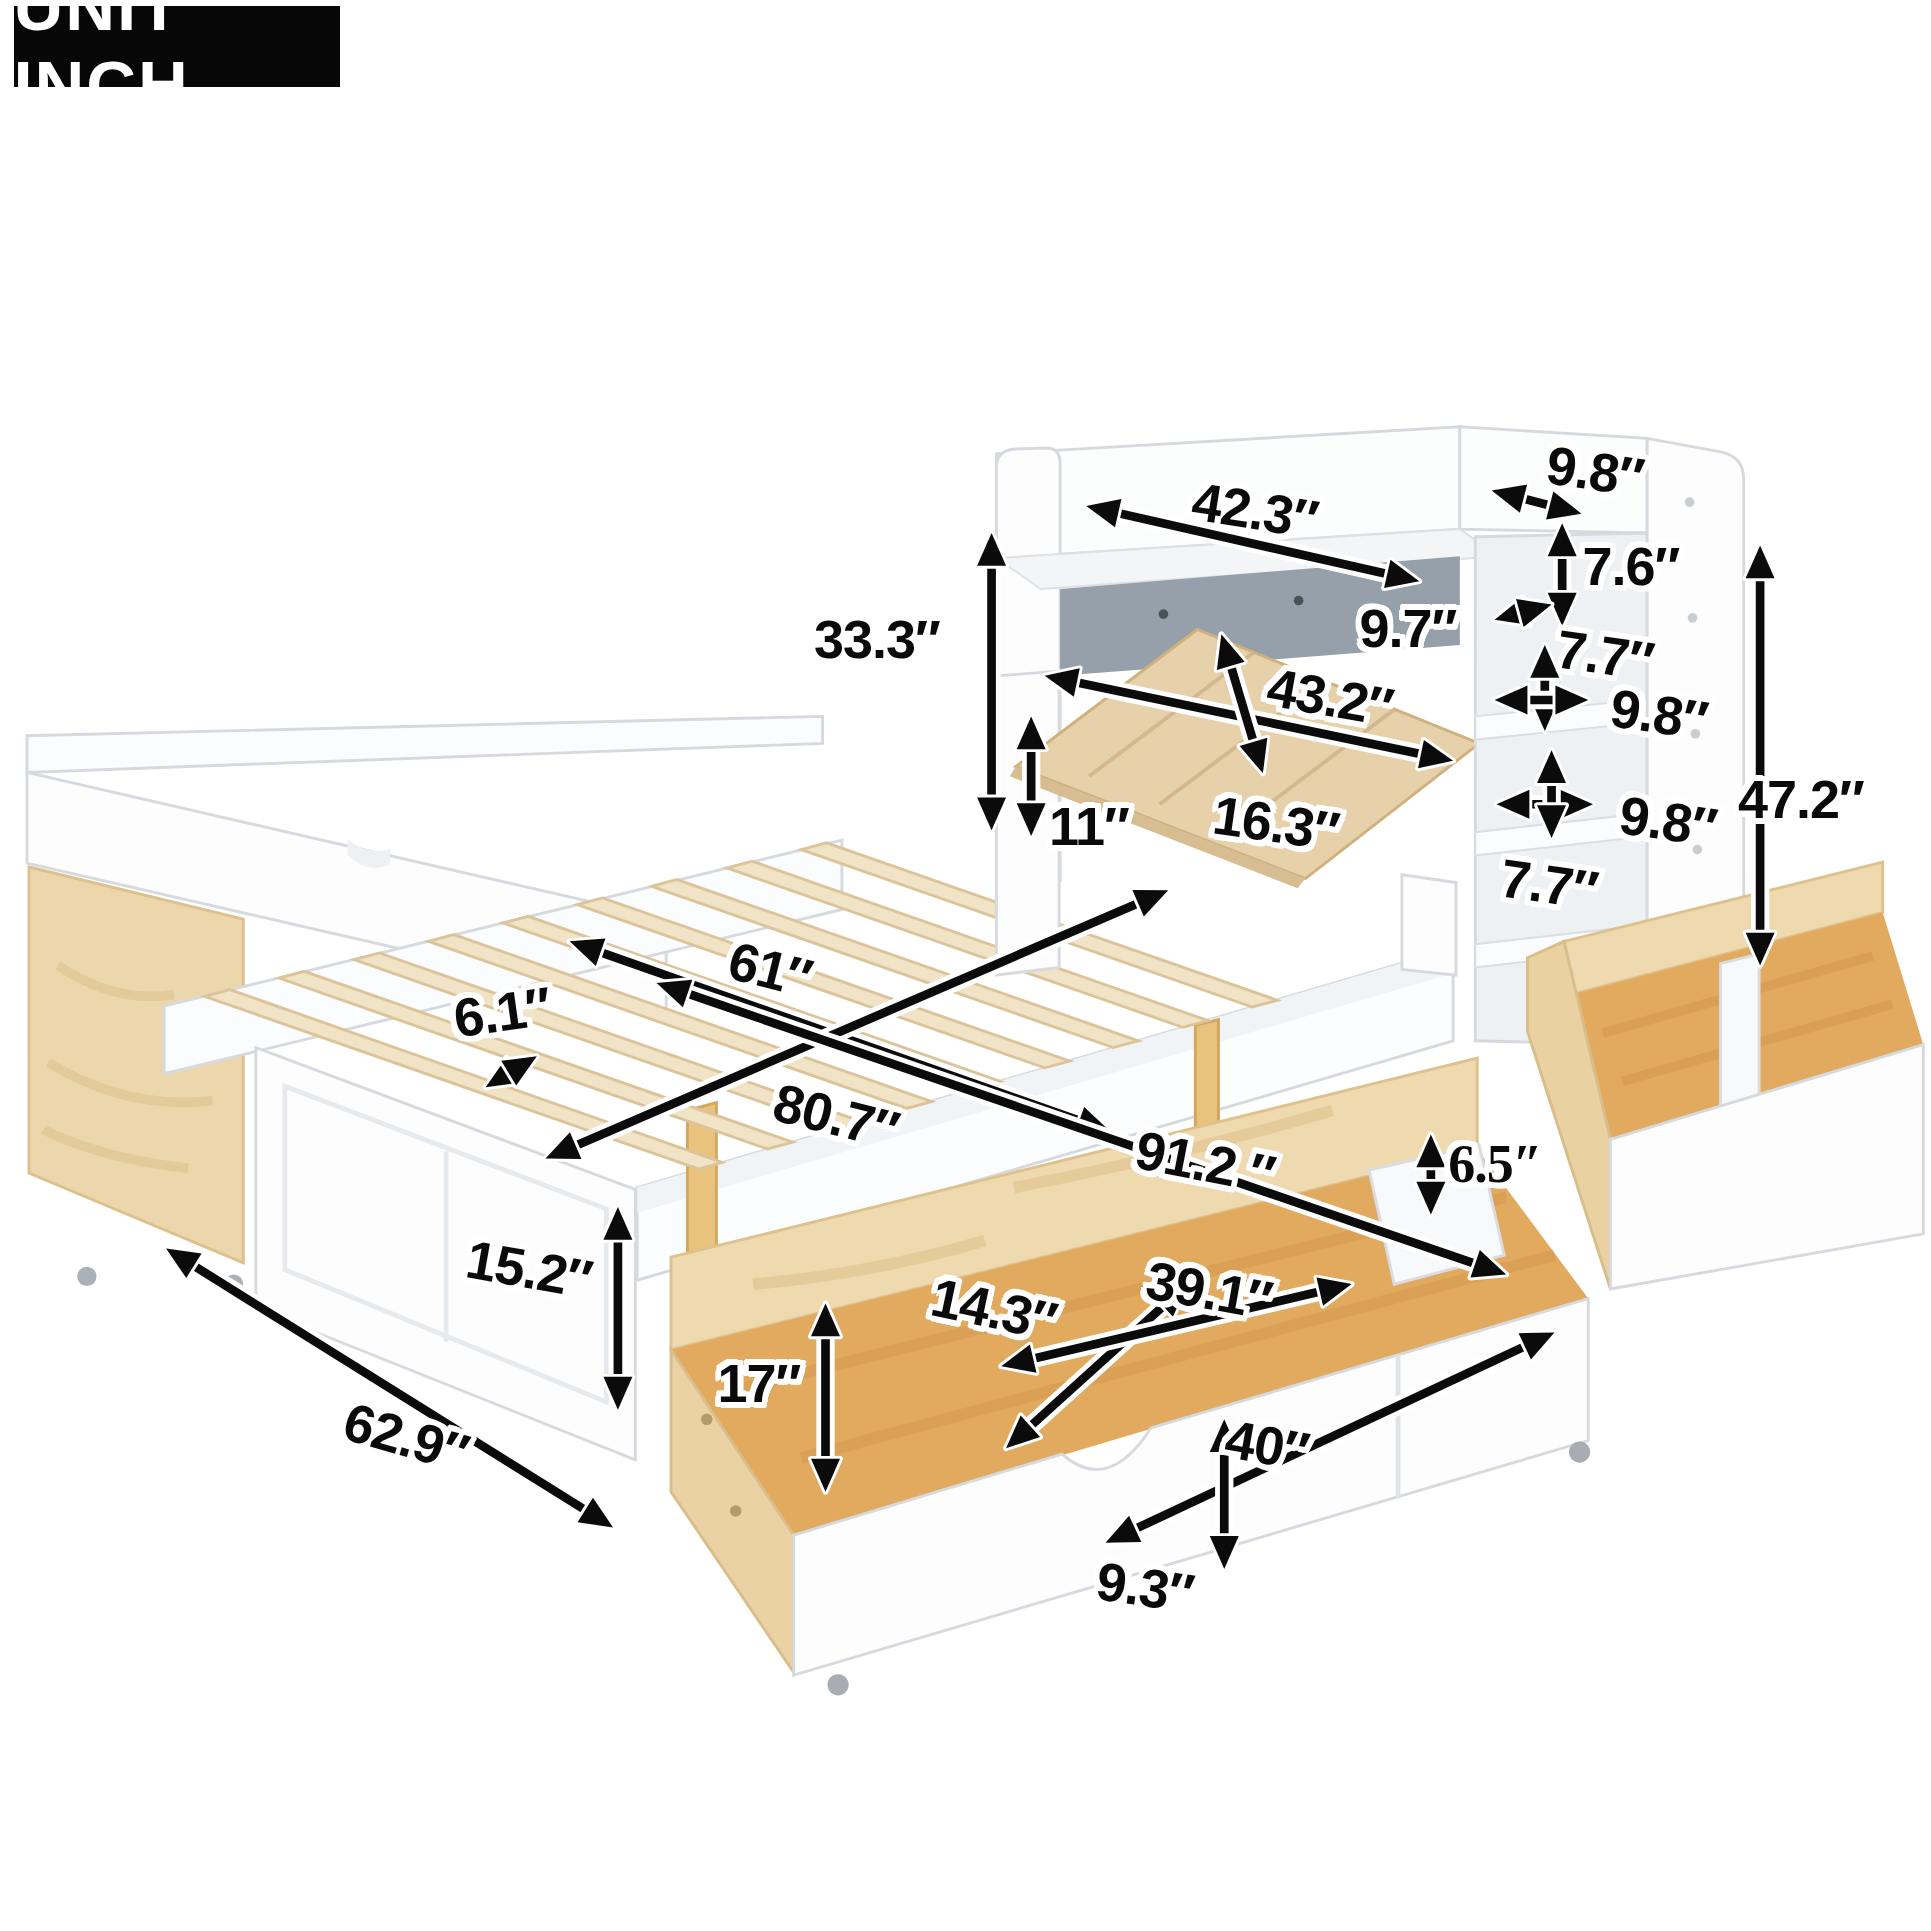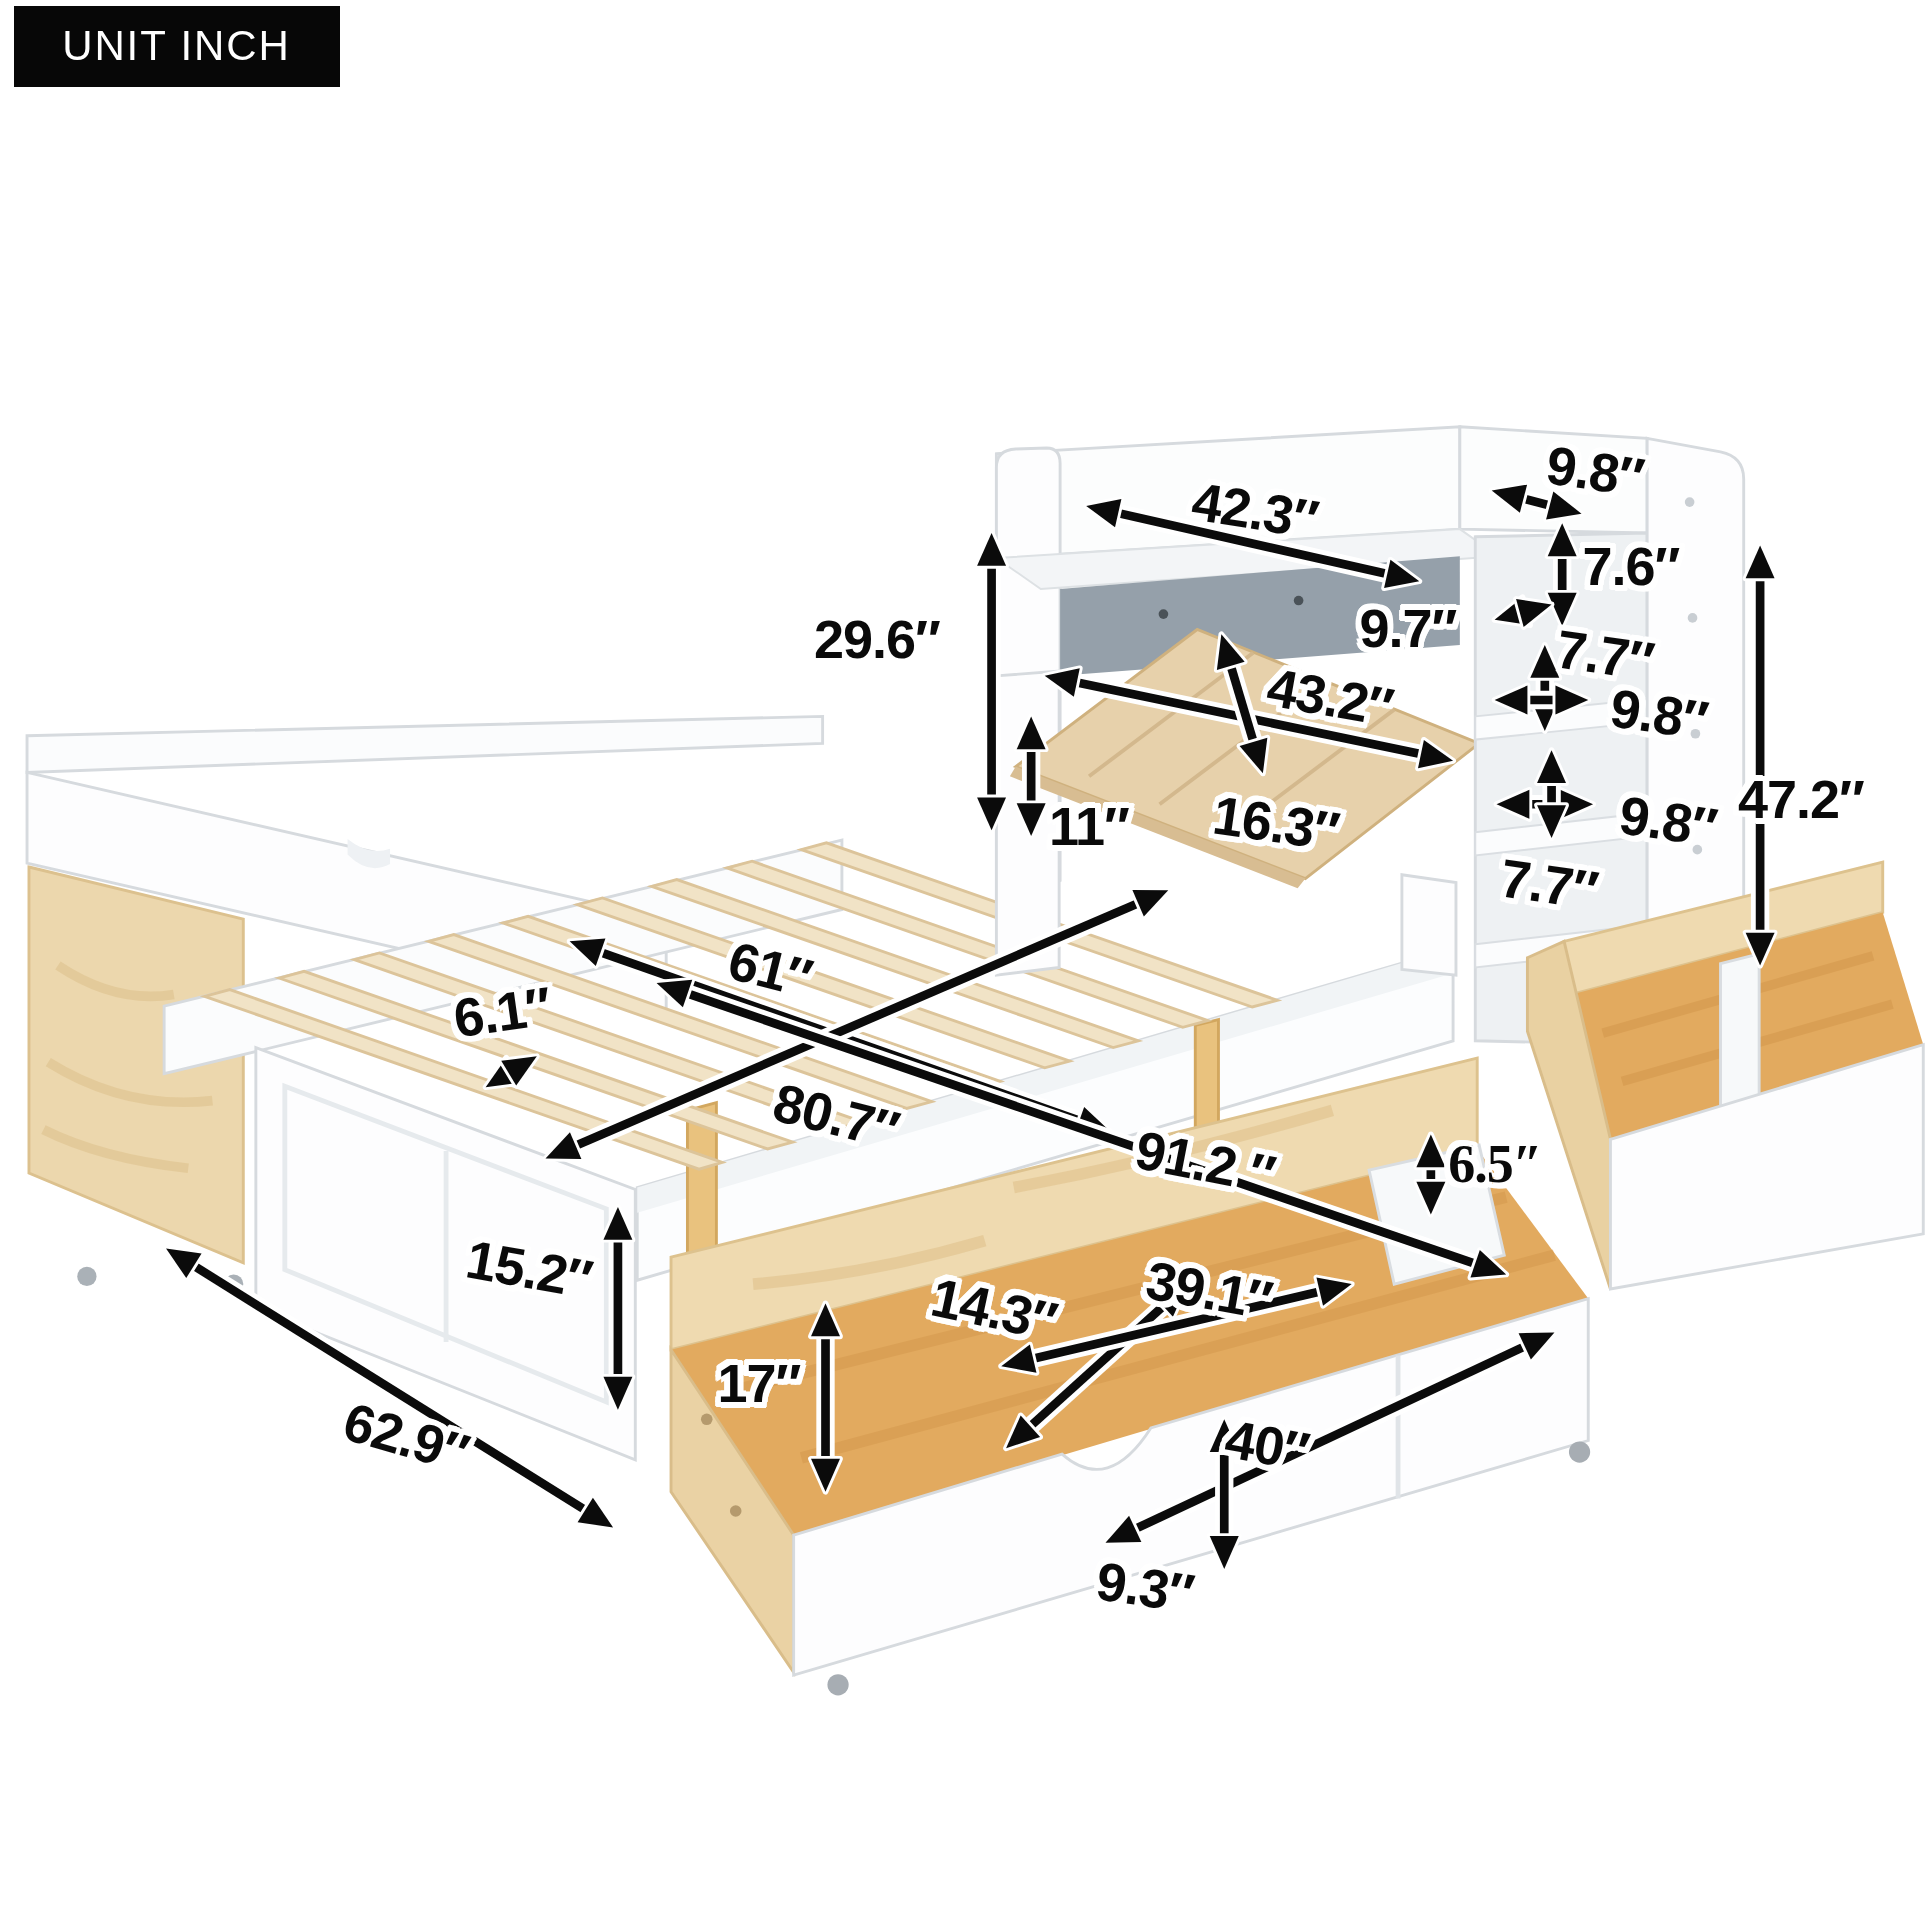"UNIT INCH" #unit-box { font-size: 42px -> 69px; font-weight: 400 -> 700 }
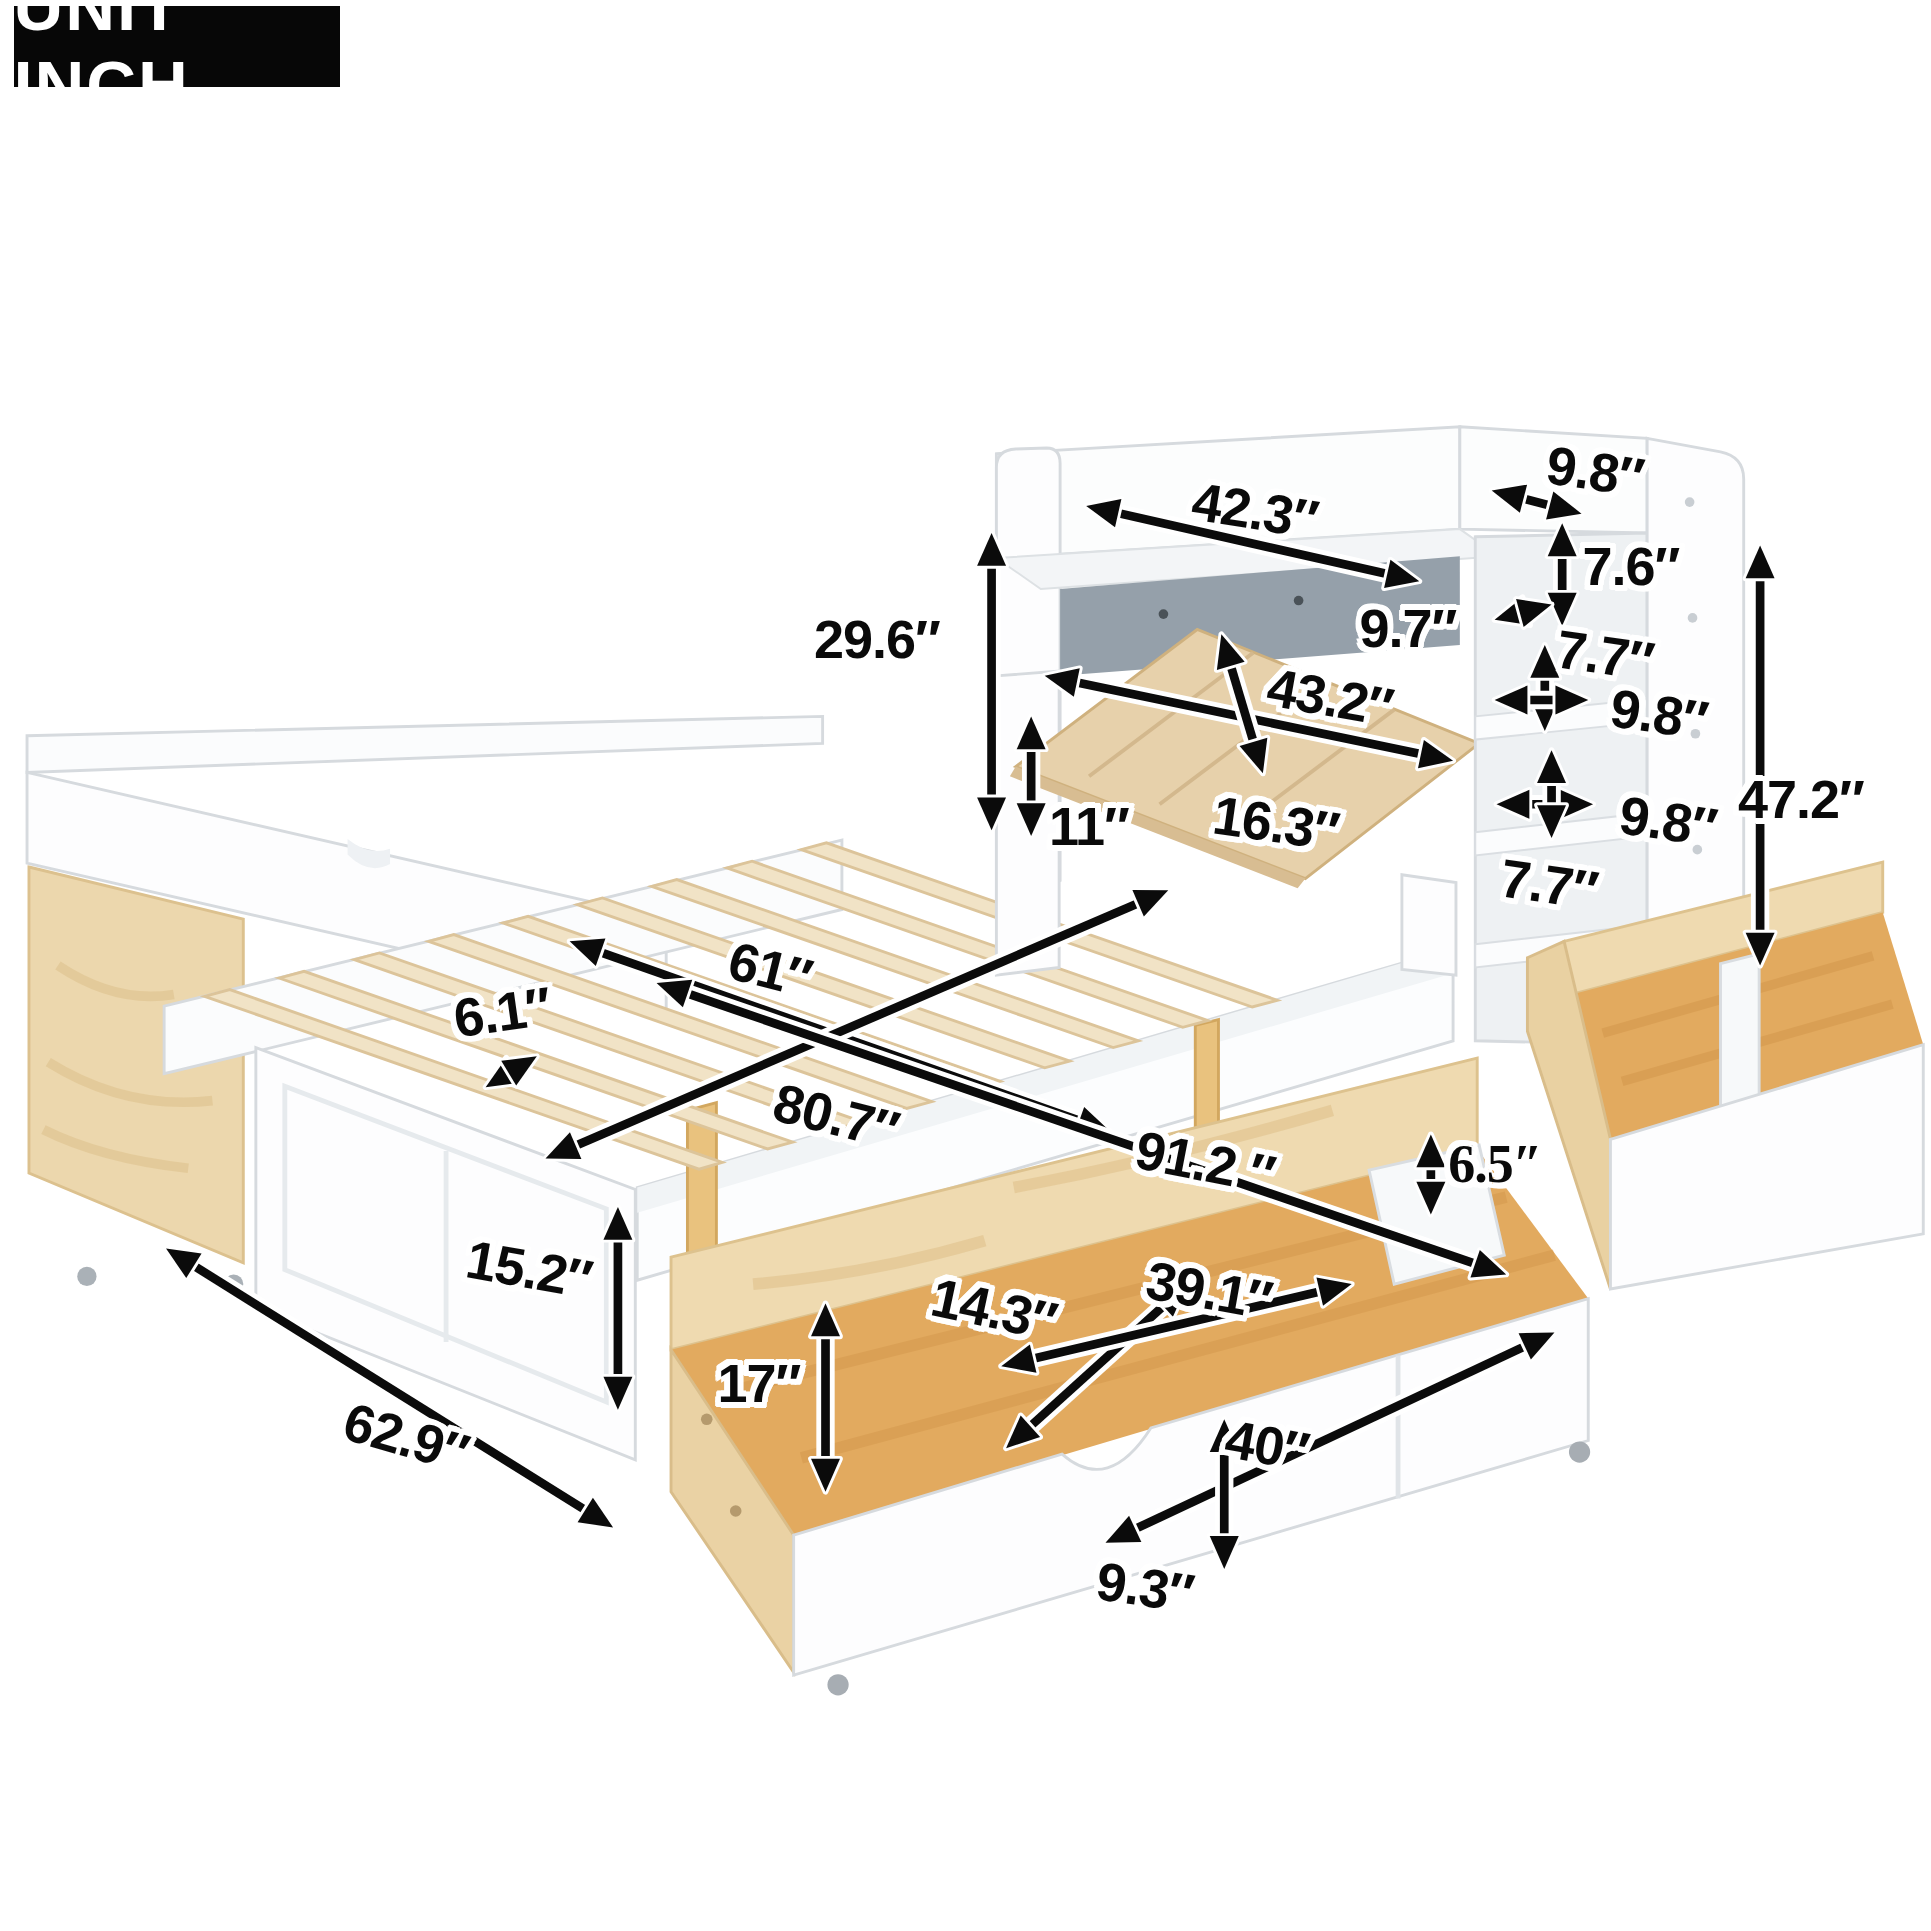"29.6″" div.dim-label { text: 29.6 -> 33.3 }
